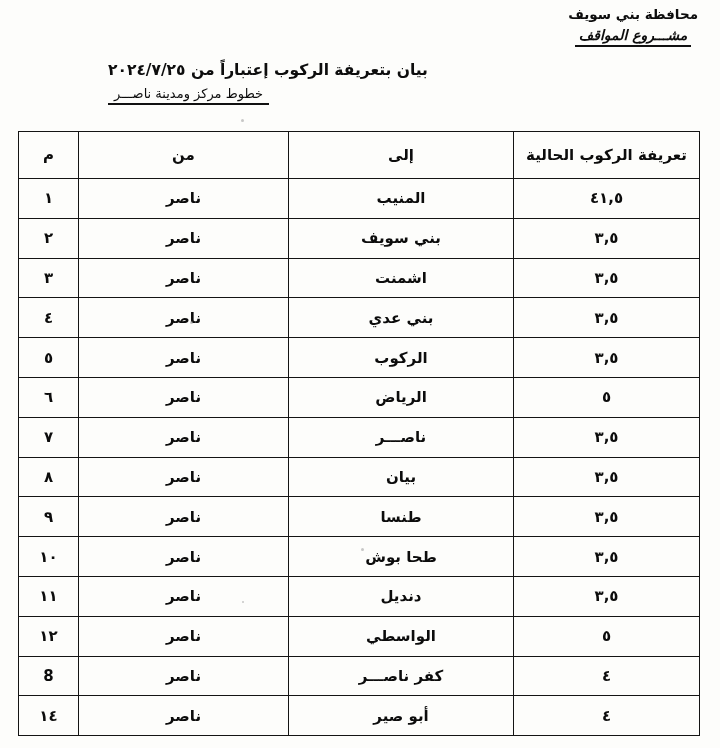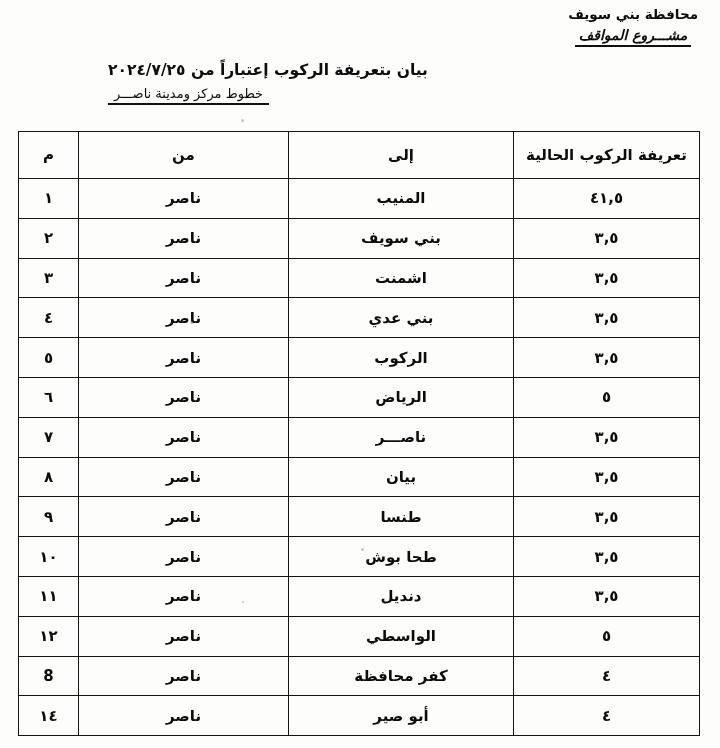"كفر محافظة" td.d-to { text: محافظة -> ناصـــر }
